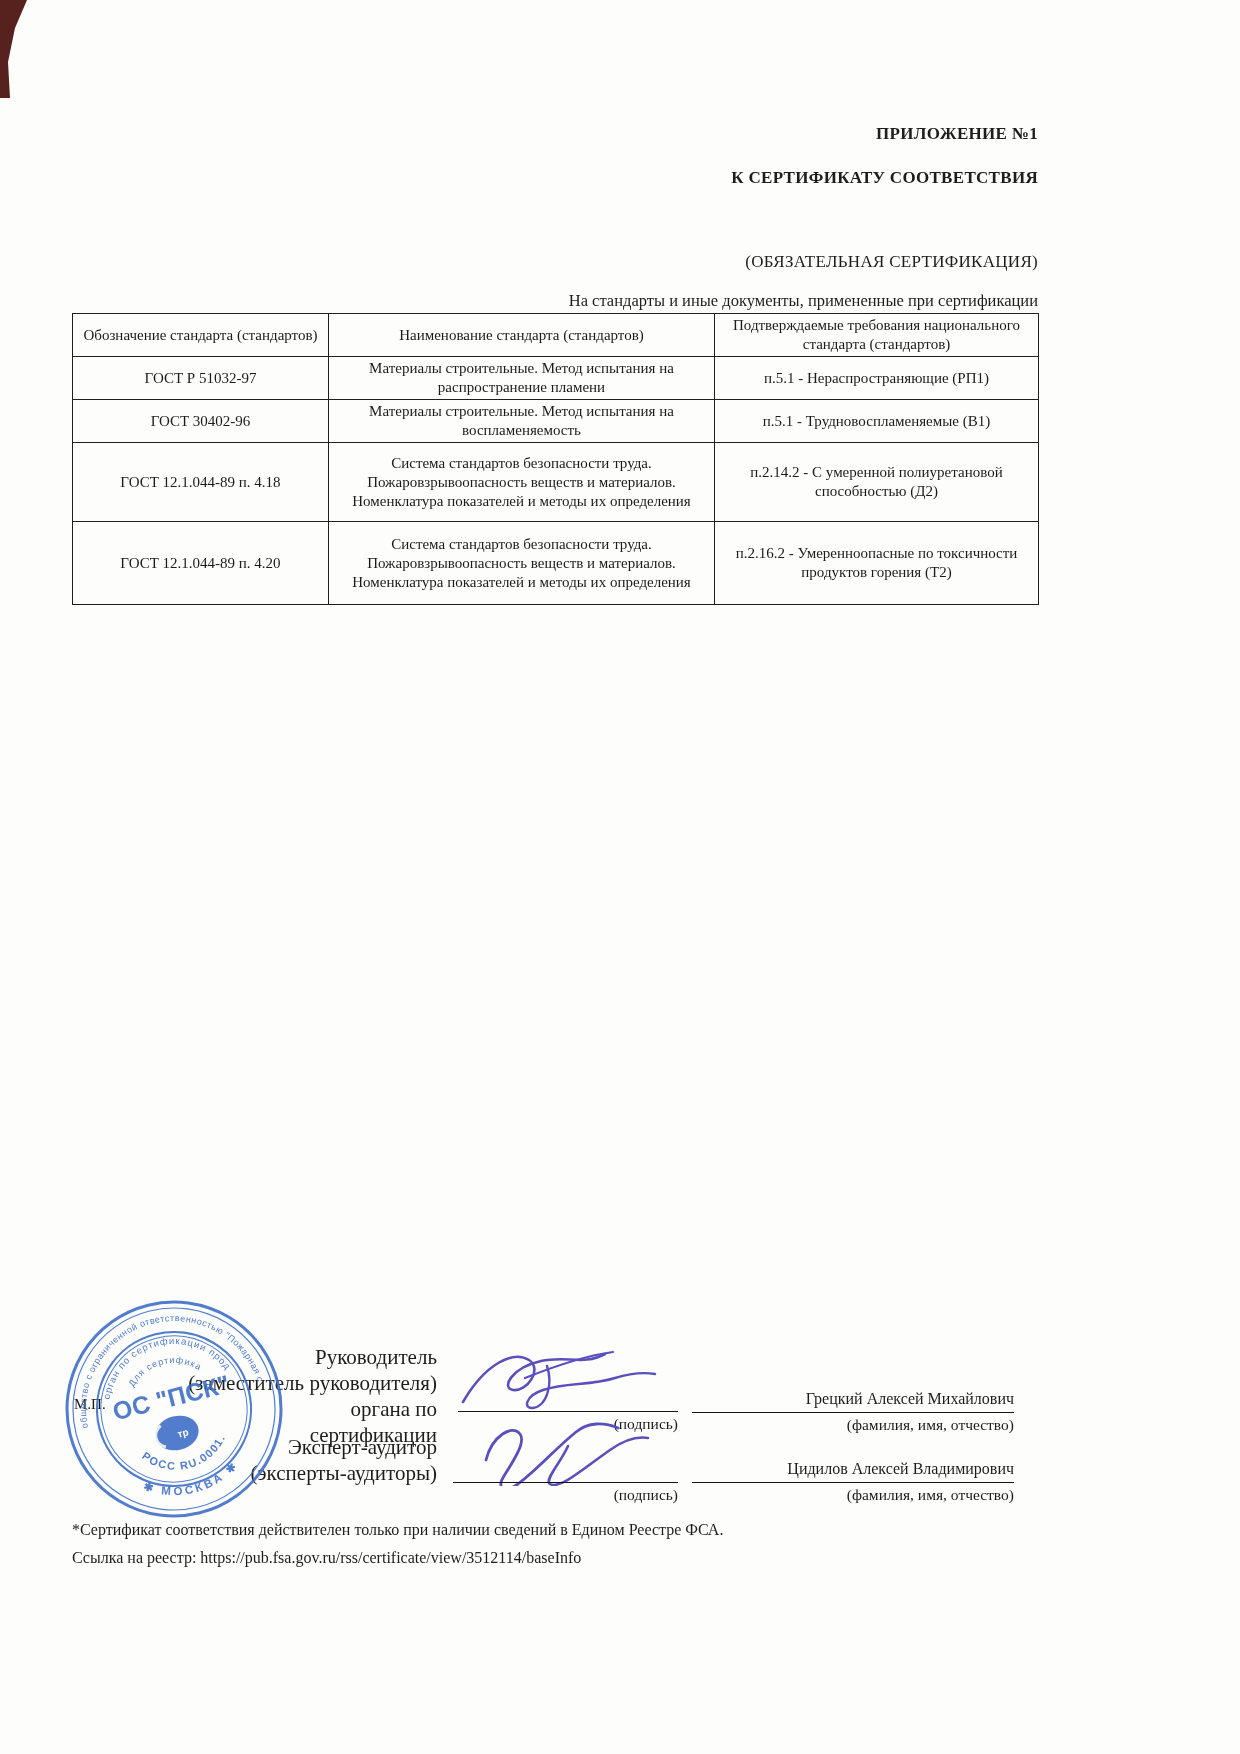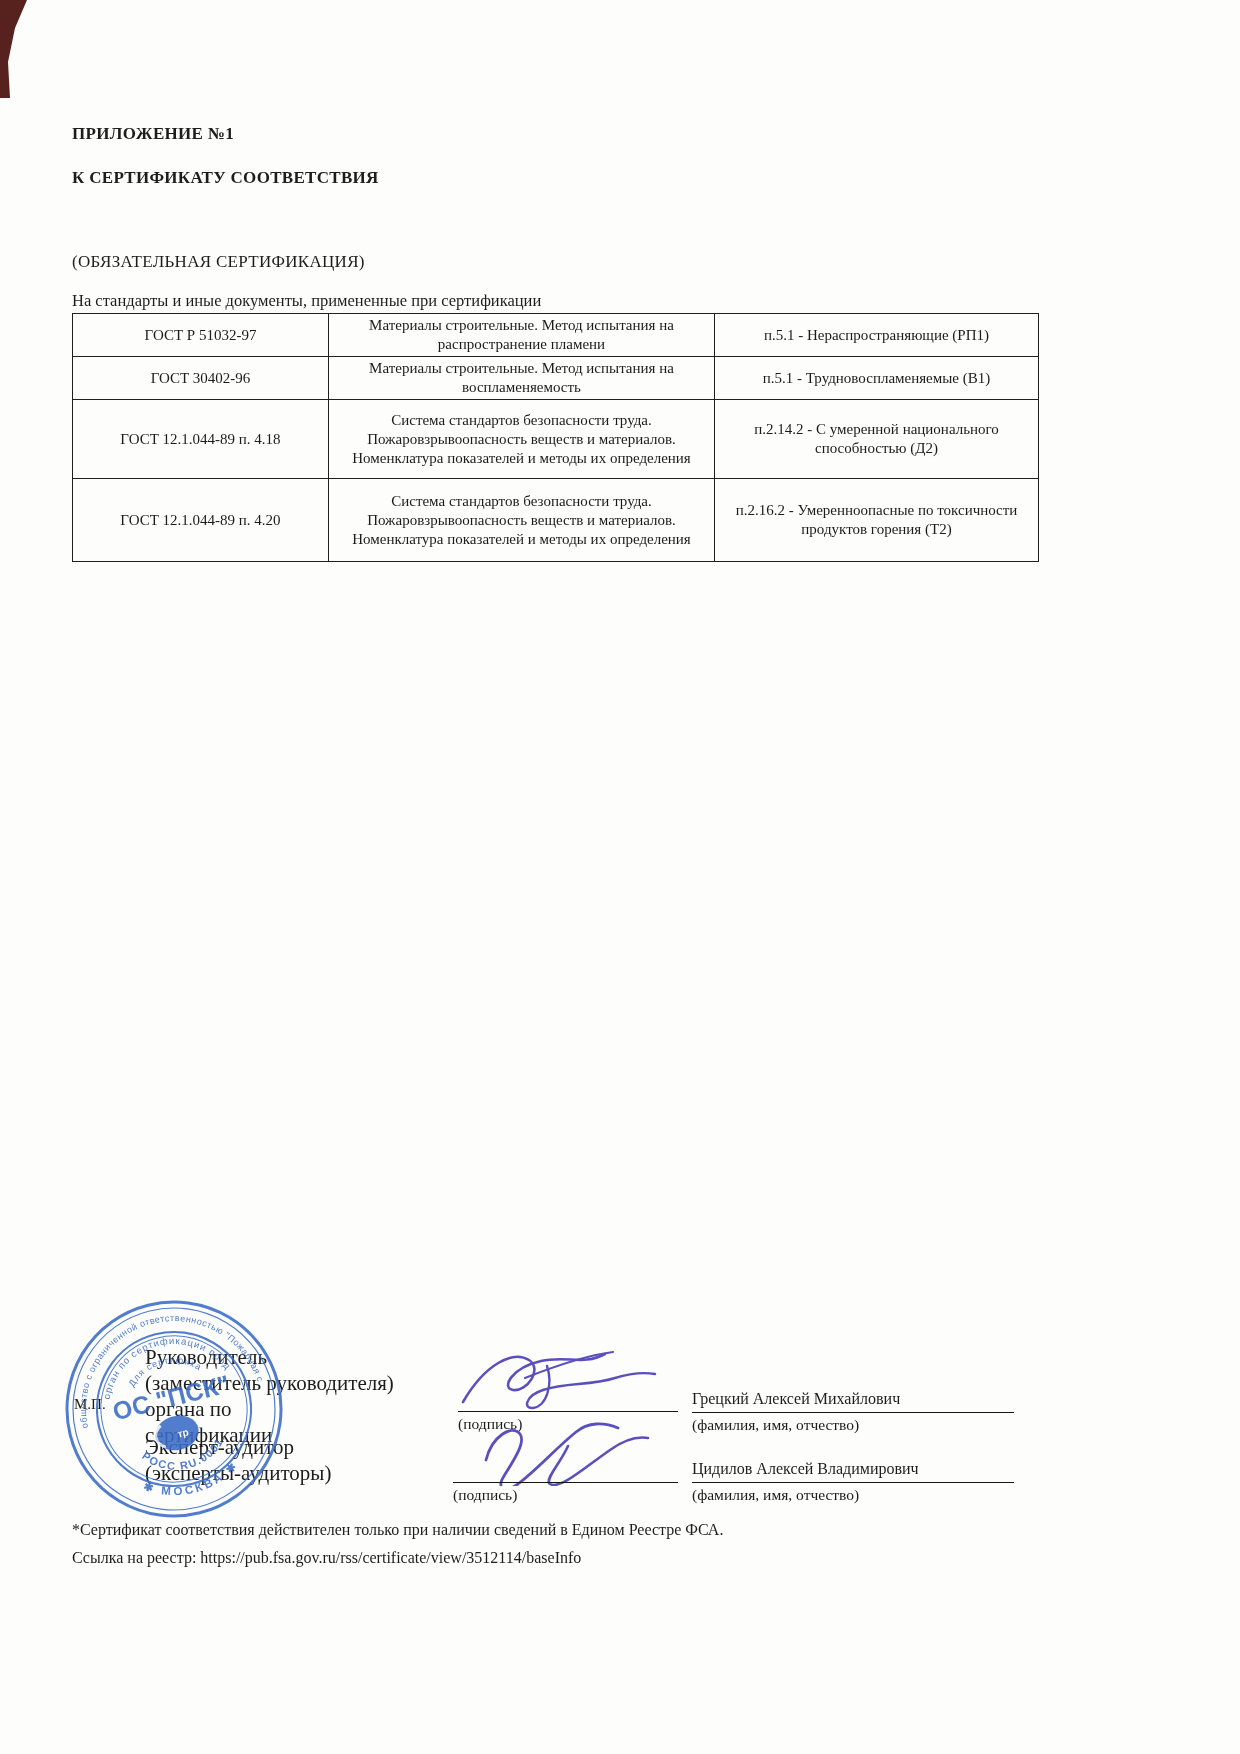"ПРИЛОЖЕНИЕ №1" .centered { text-align: left -> right }
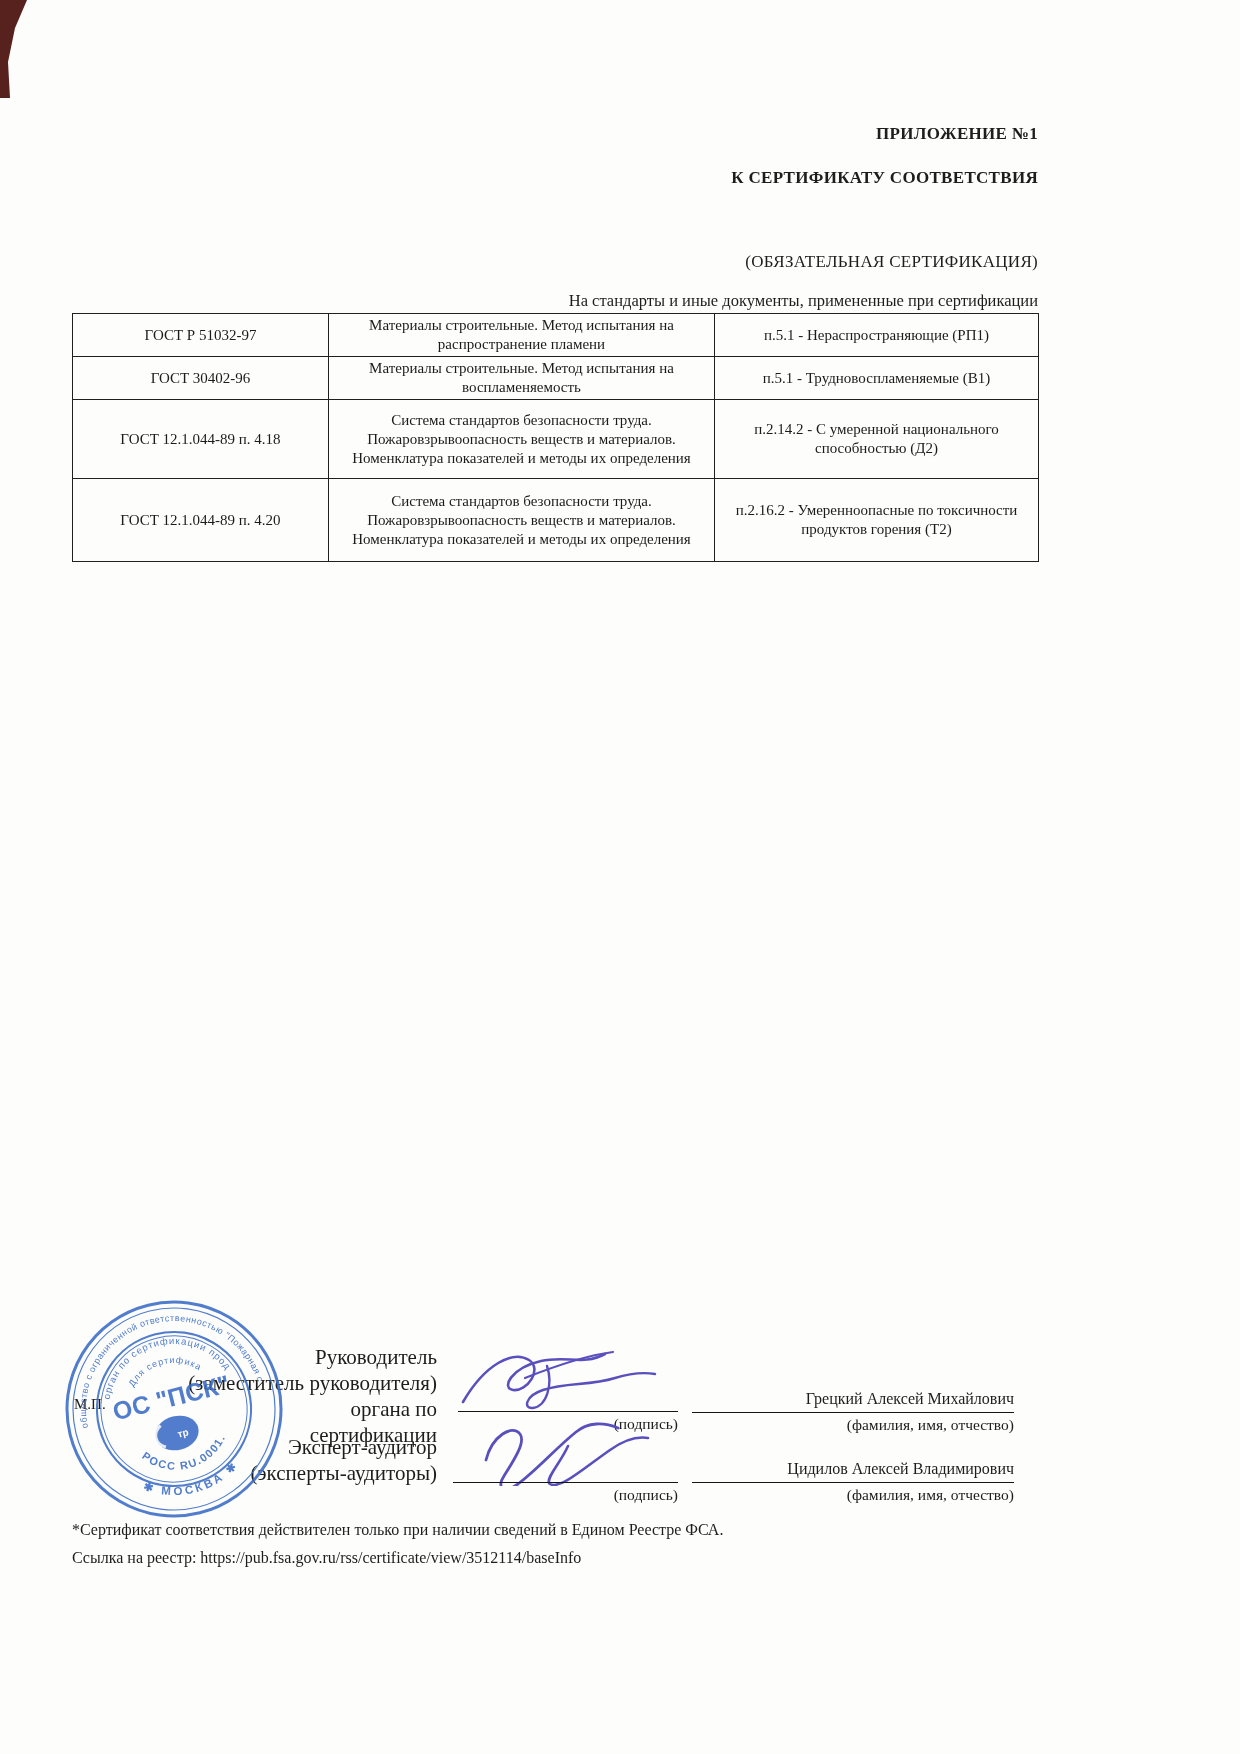"Обозначение стандарта (стандартов)" tr.hdr { html: none -> <tr> <th>Обозначение стандарта (стандартов)</th> <th>Наименование стандарта (стандартов)</th> <th>Подтверждаемые требования национального стандарта (стандартов)</th> </tr> }
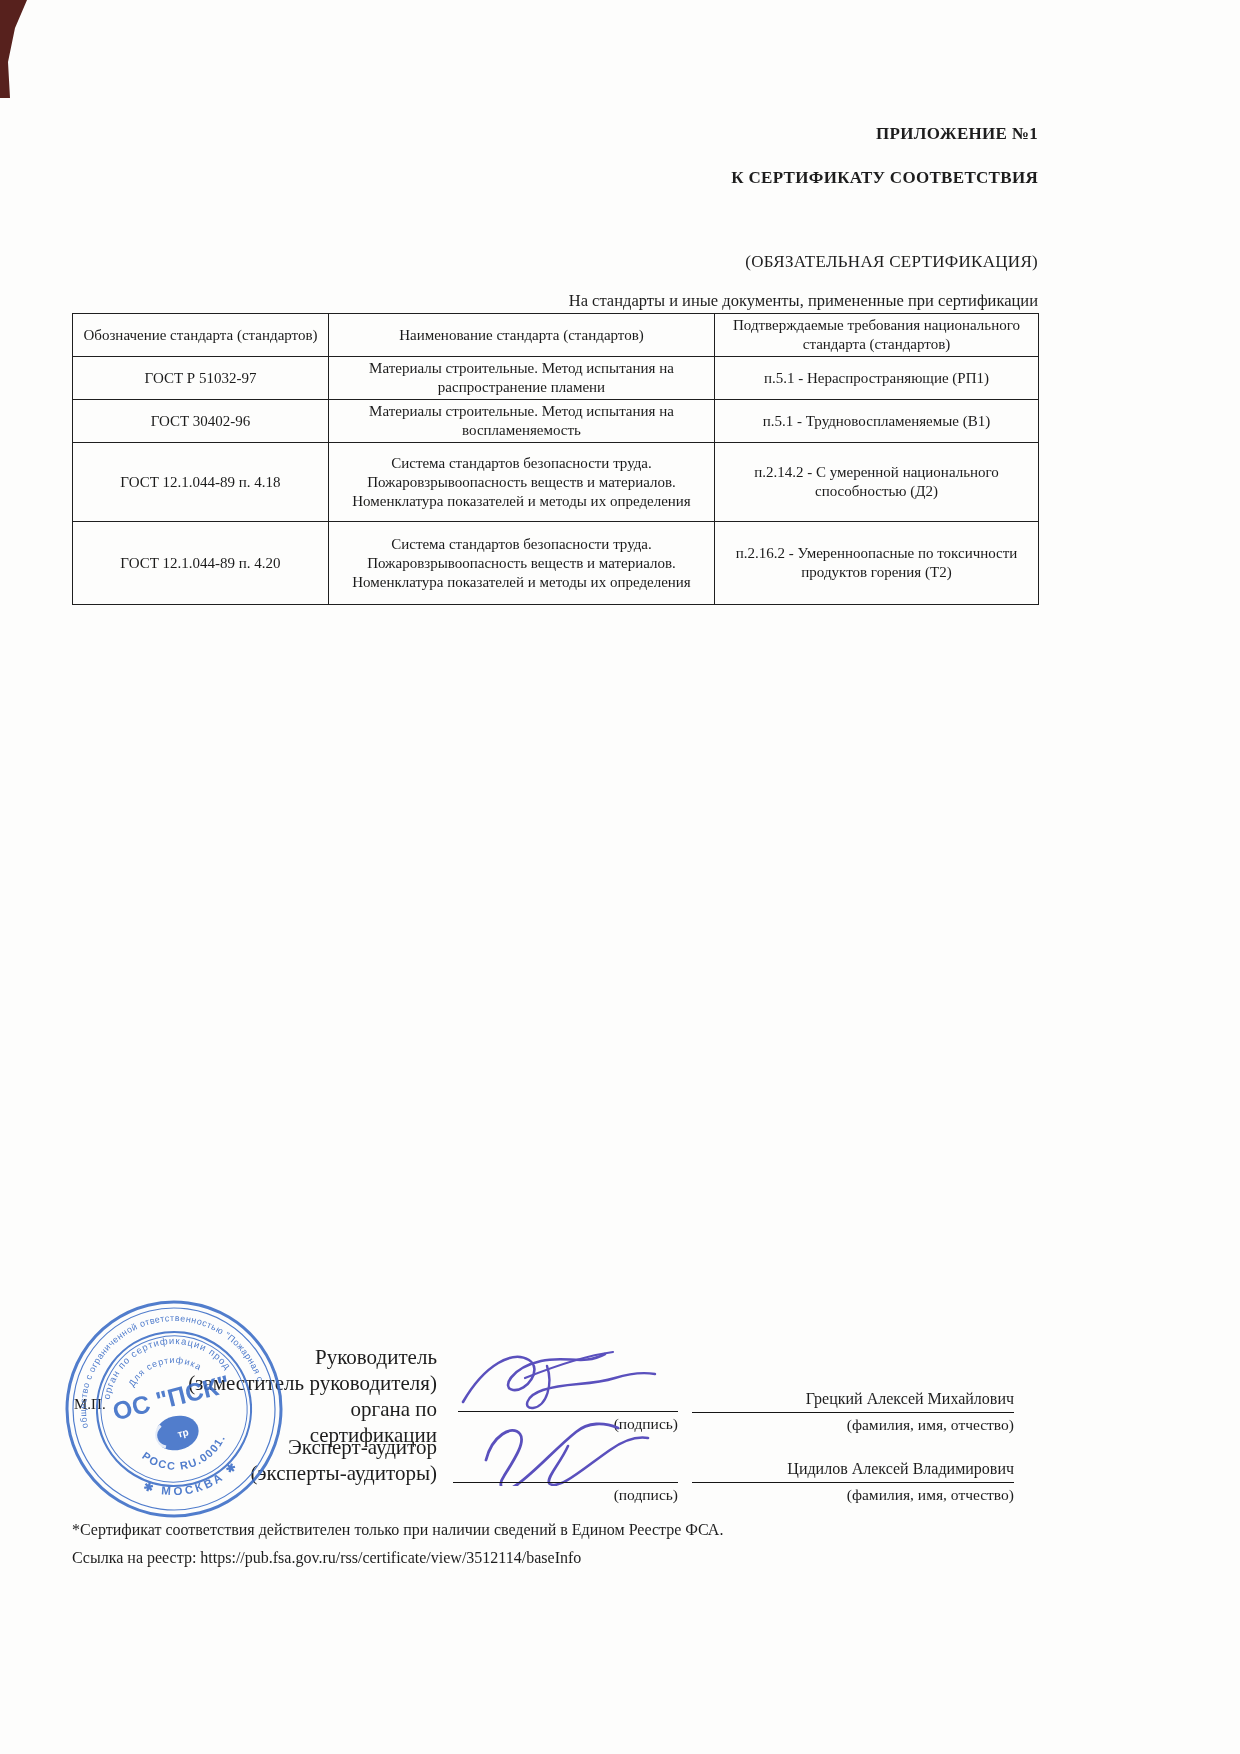"п.2.14.2 - С умеренной национального" td { text: национального -> полиуретановой }
